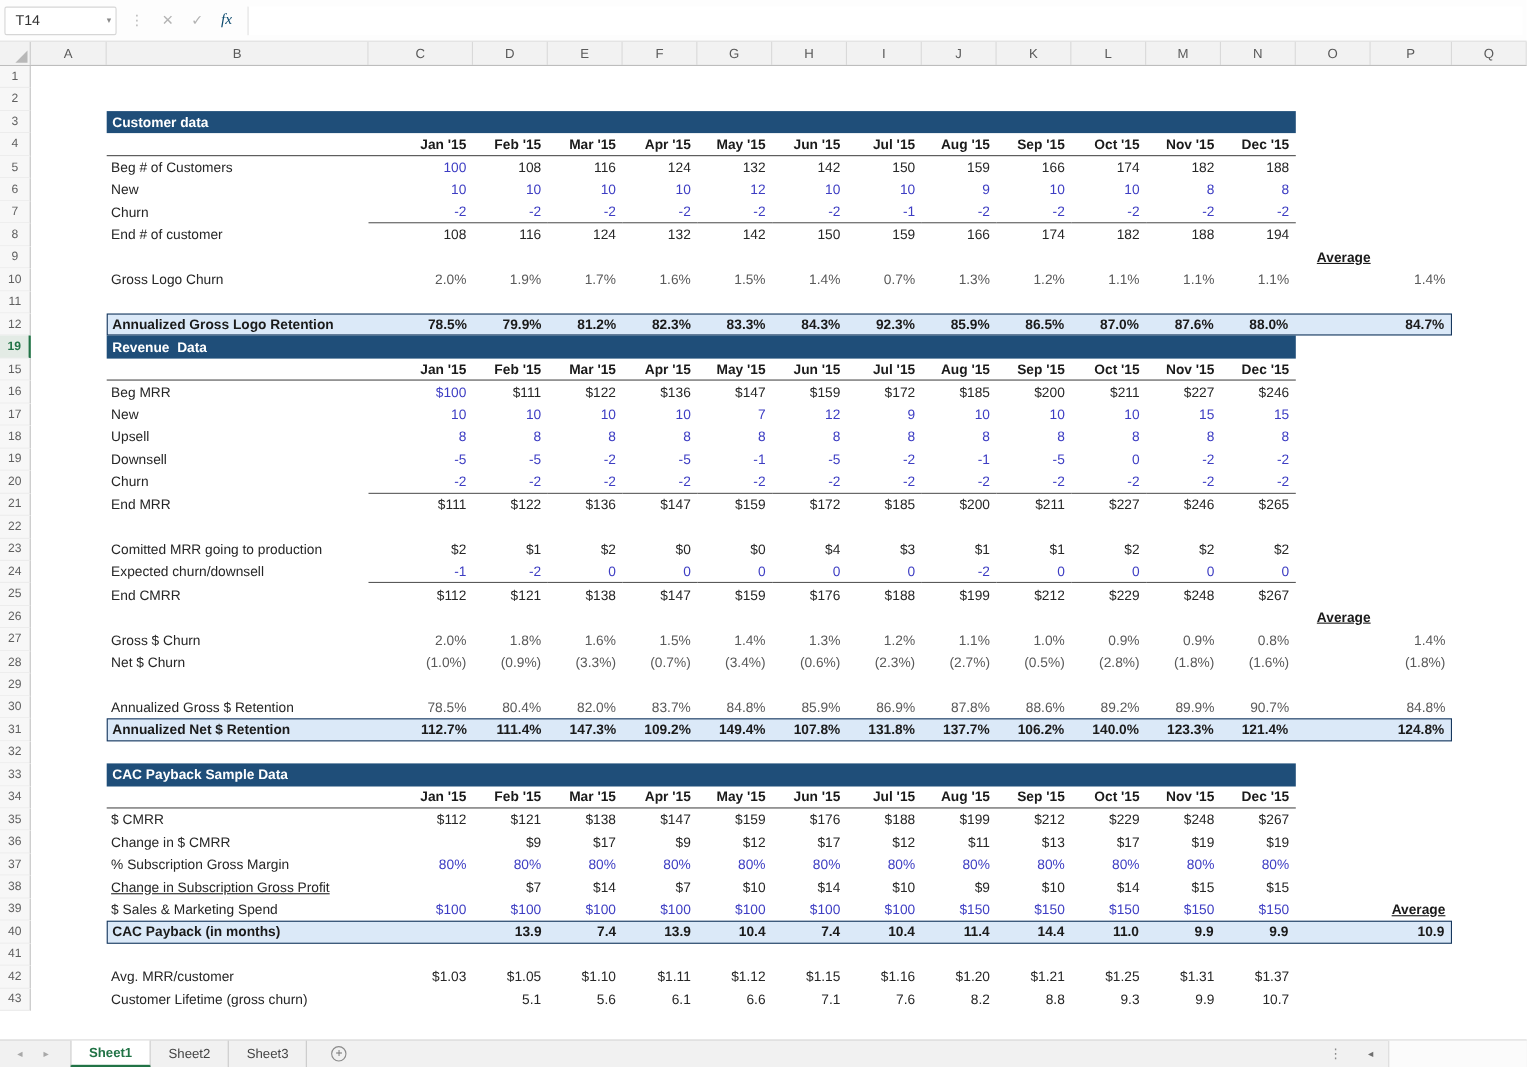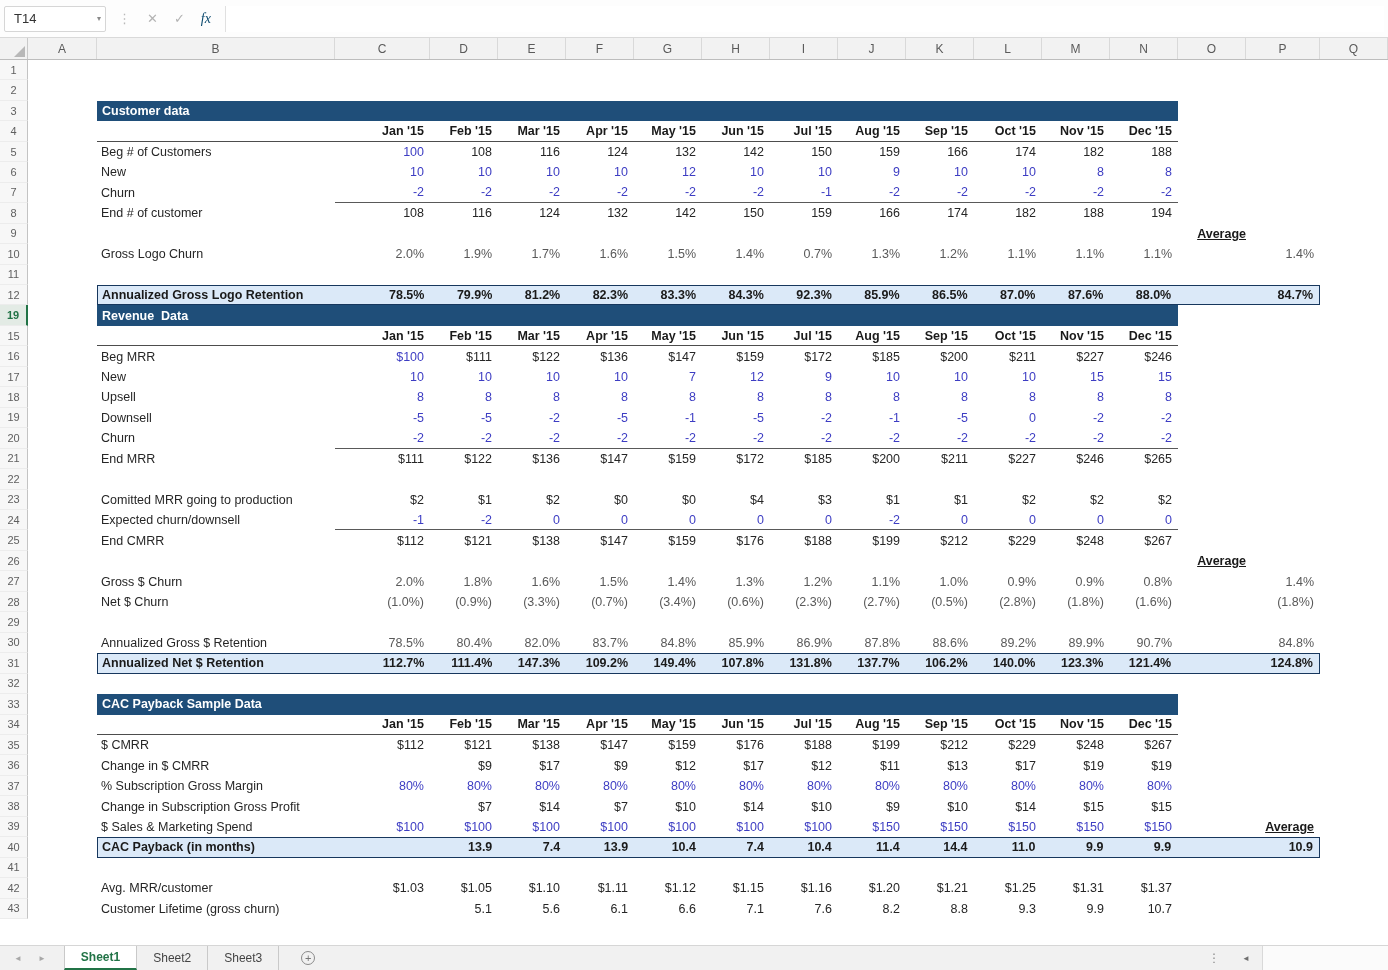"Change in Subscription Gross Profit" div.cell { text-decoration: none -> underline }
